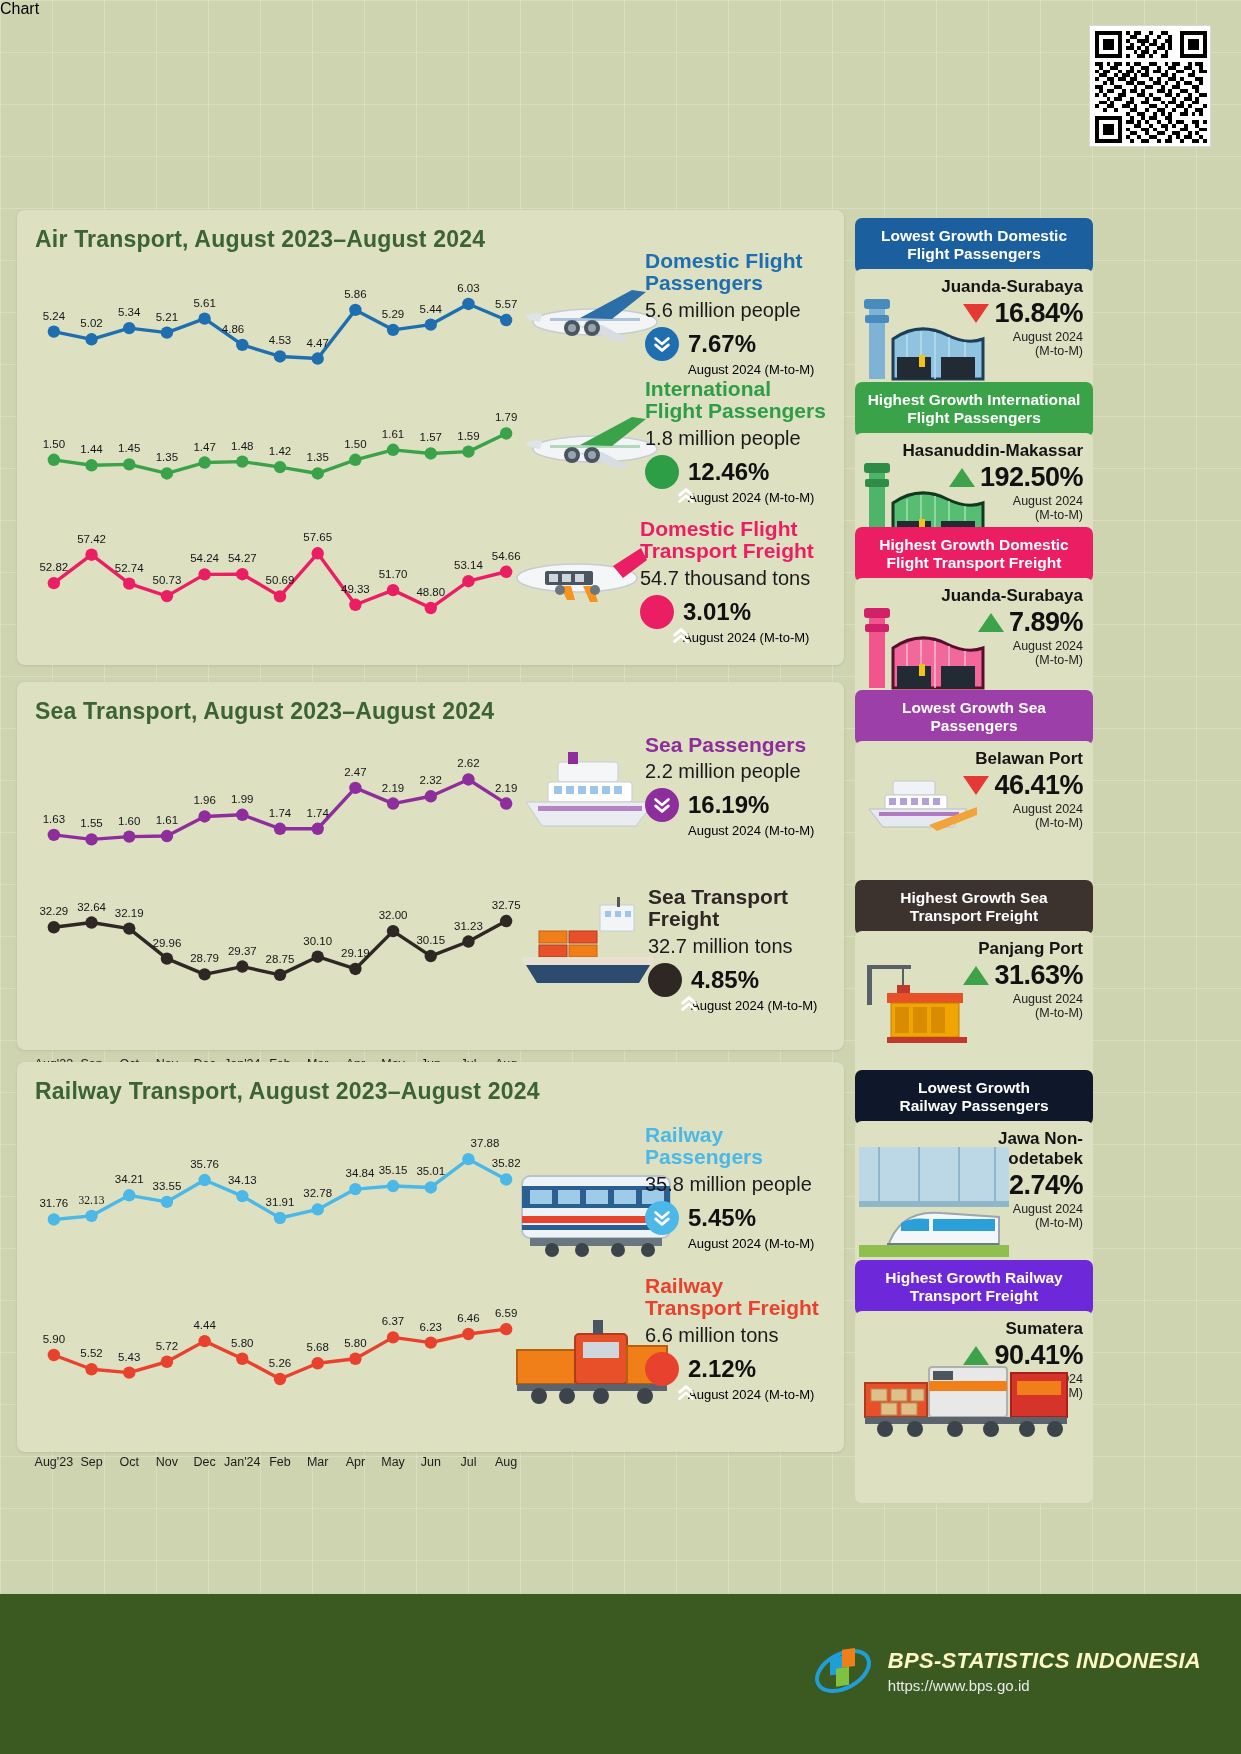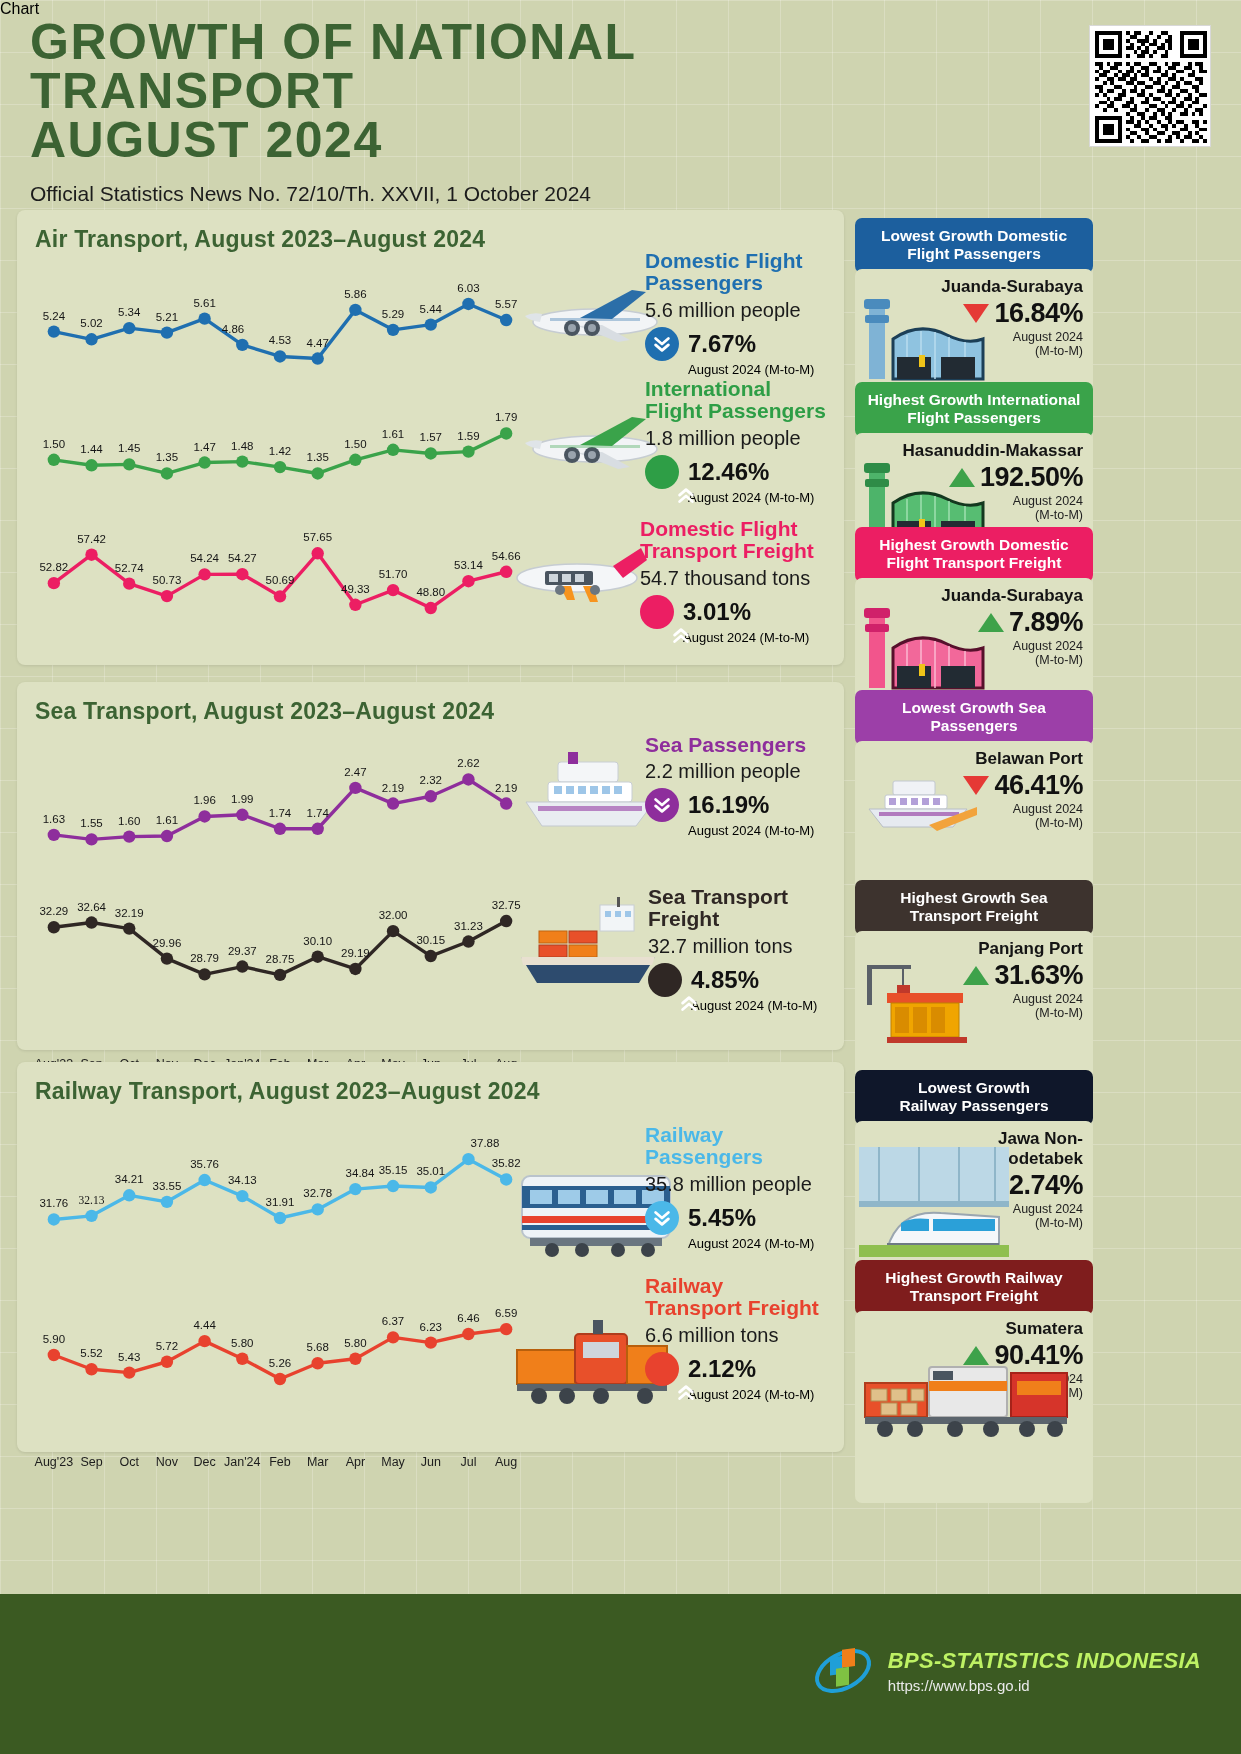"GROWTH OF NATIONAL" div.header { html: <div> <div> <div>GROWTH OF NATIONAL</div> <div>TRANSPORT</div> <div>AUGUST 2024</div> </div> <div>Official Statistics News No. 72/10/Th. XXVII, 1 October 2024</div> </div> -> none }
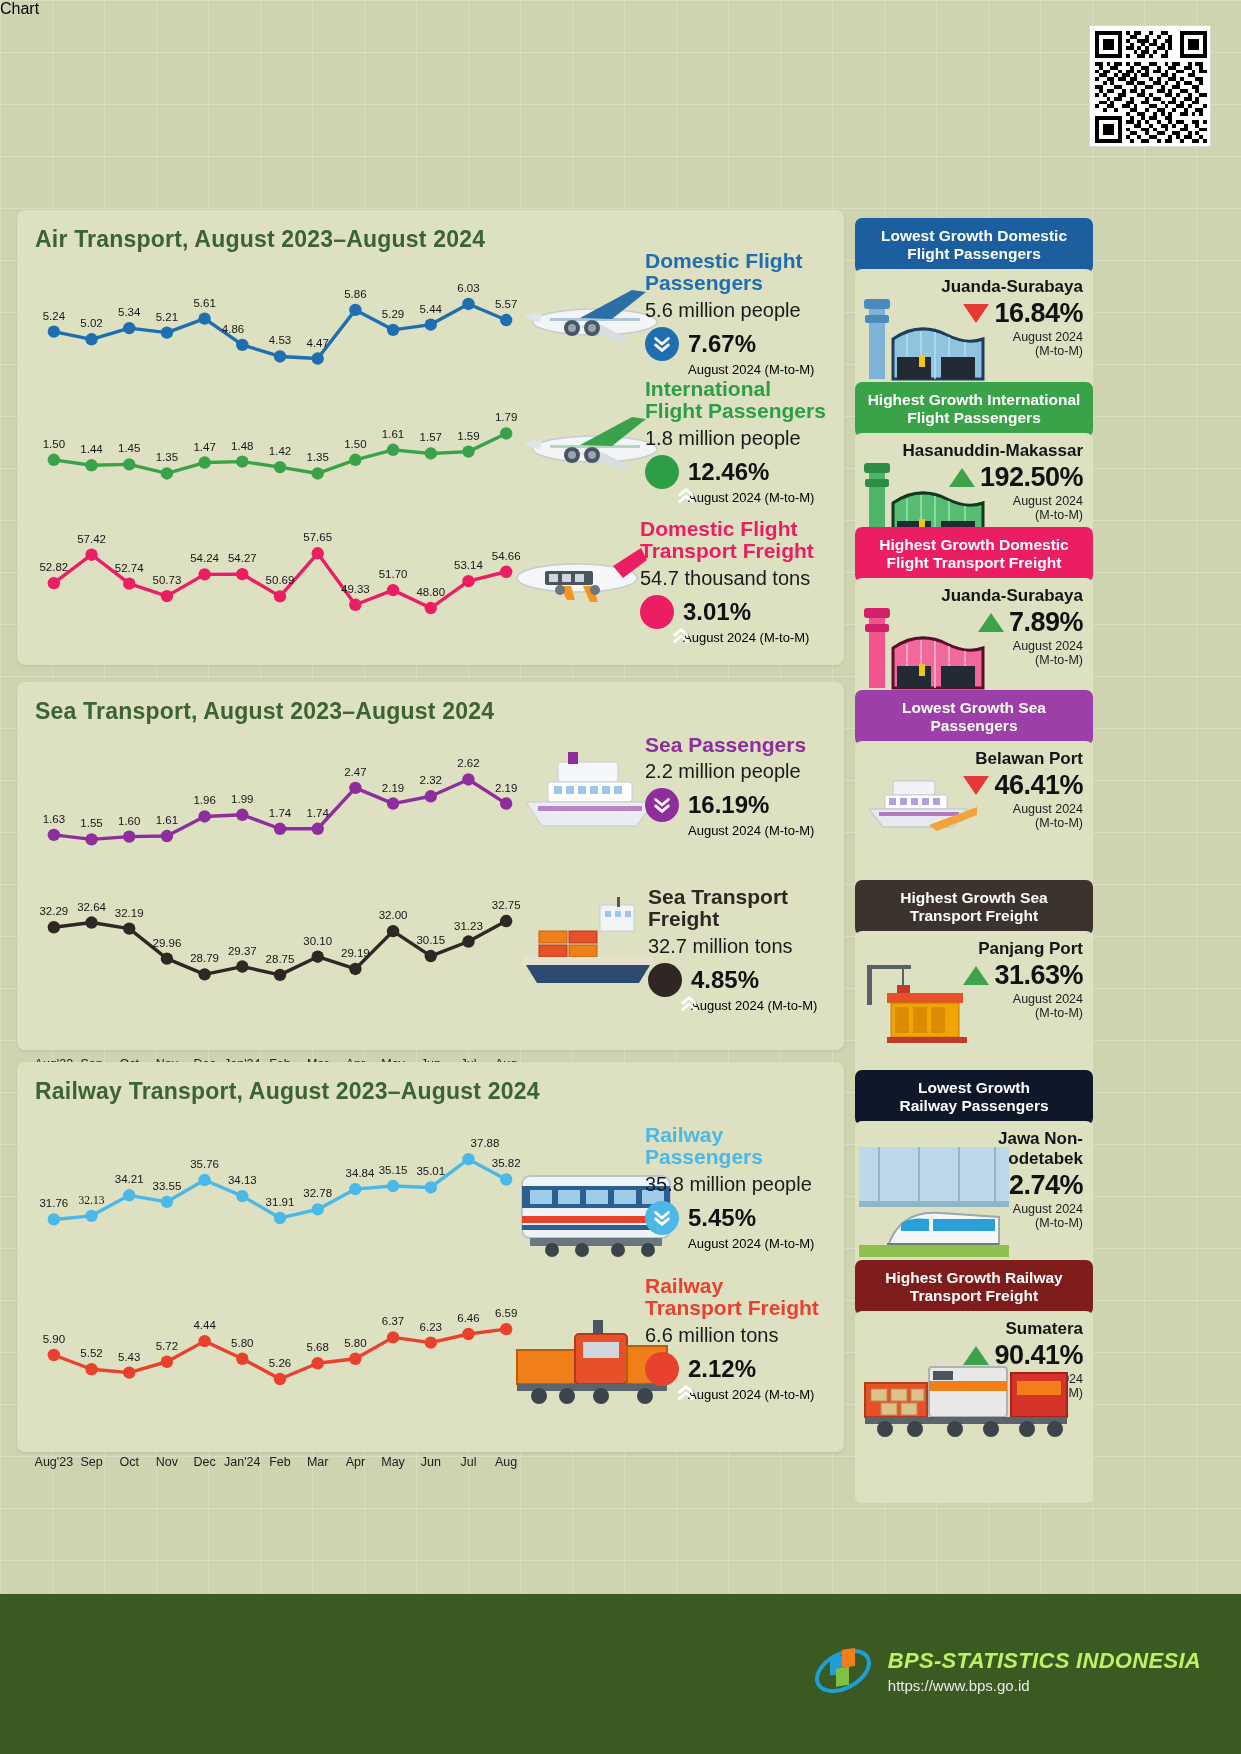"Highest Growth Railway" div.card-band { background: #7f1d1d -> #6d28d9 }
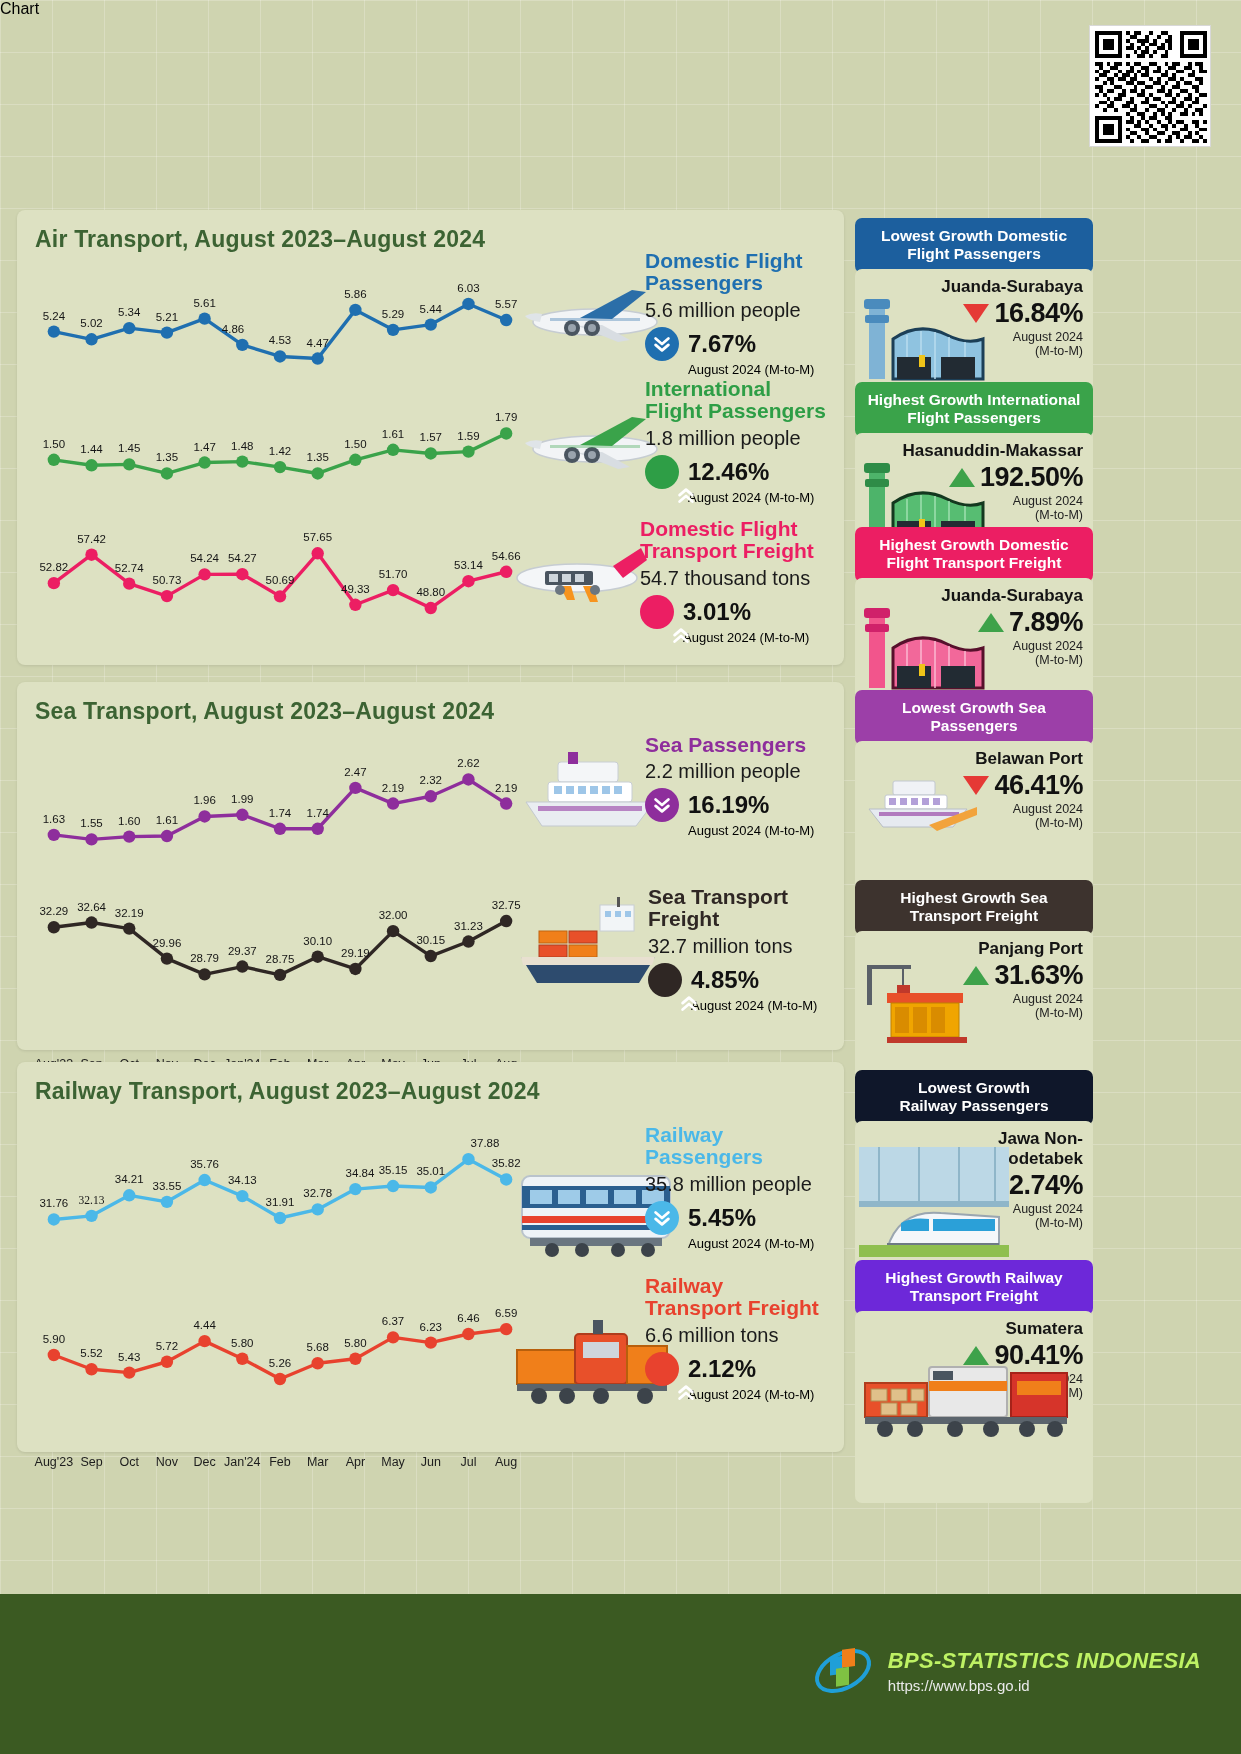"BPS-STATISTICS INDONESIA" .bps-name { color: #bef264 -> #fef9c3 }
